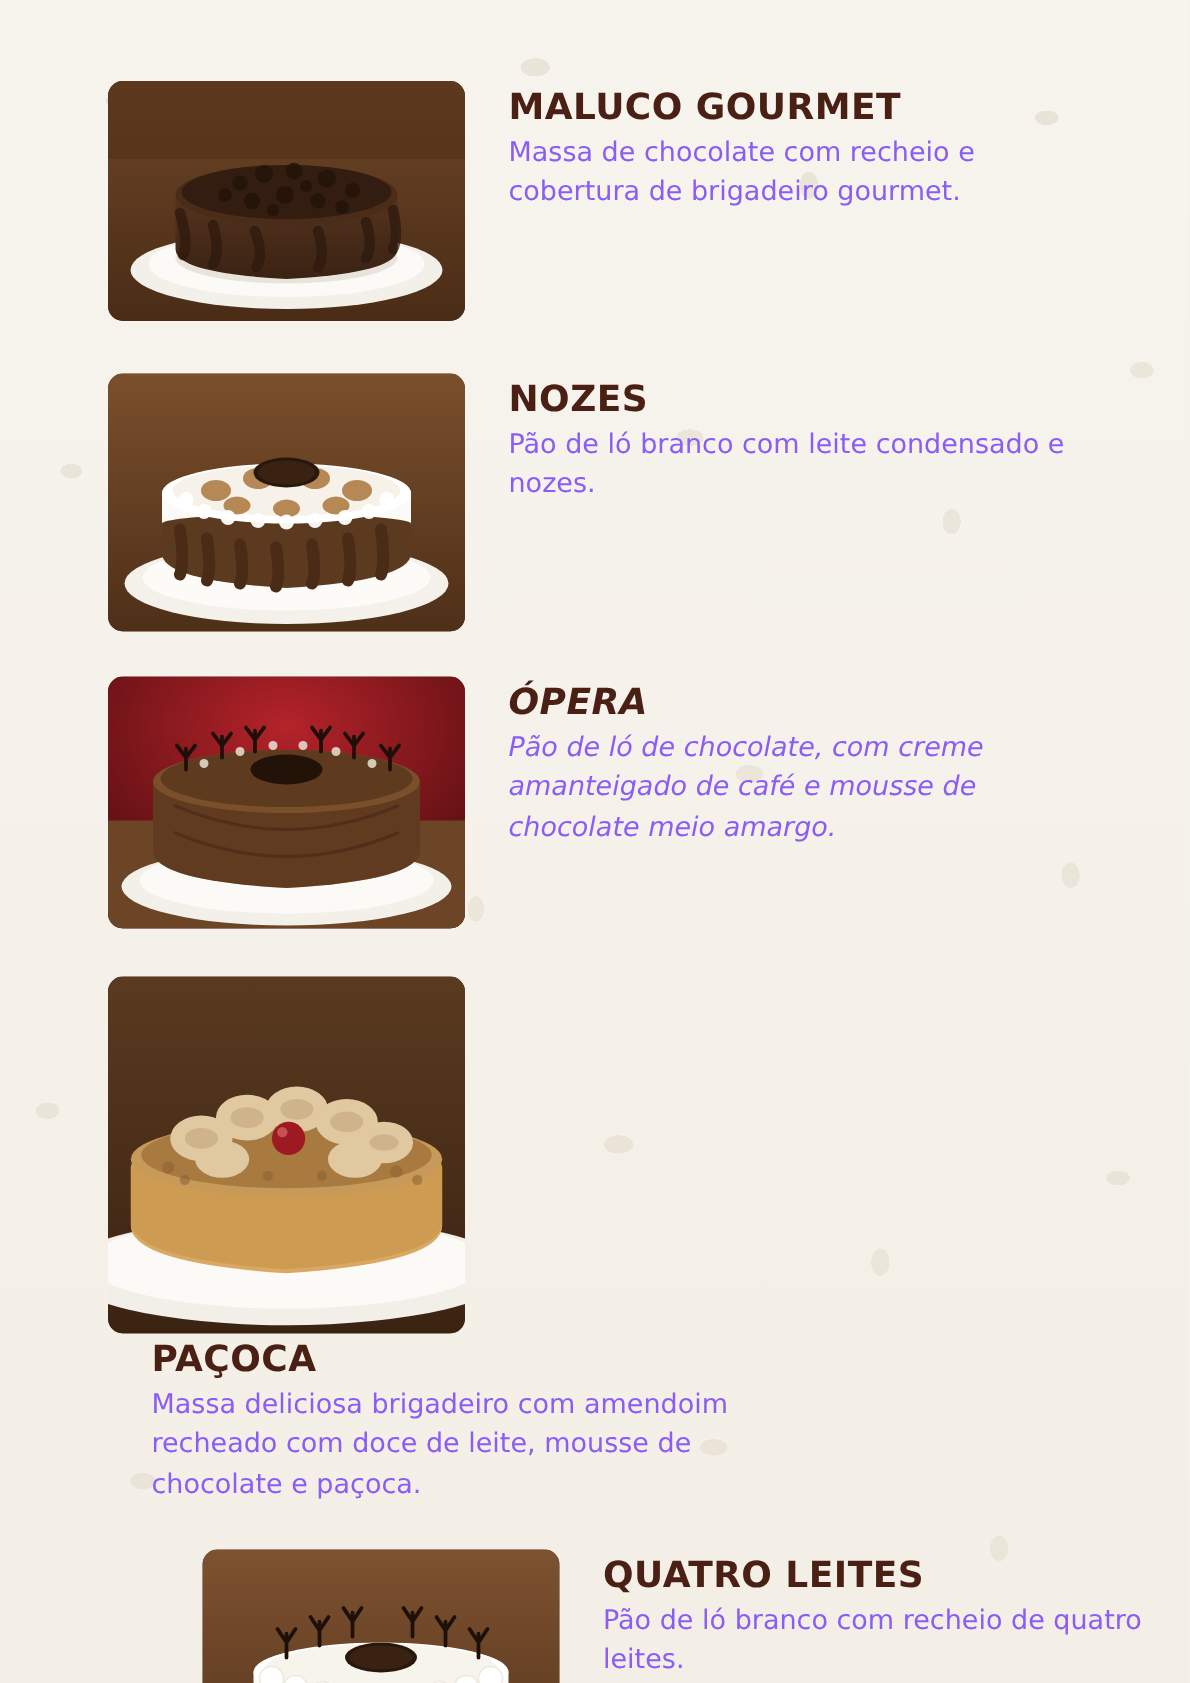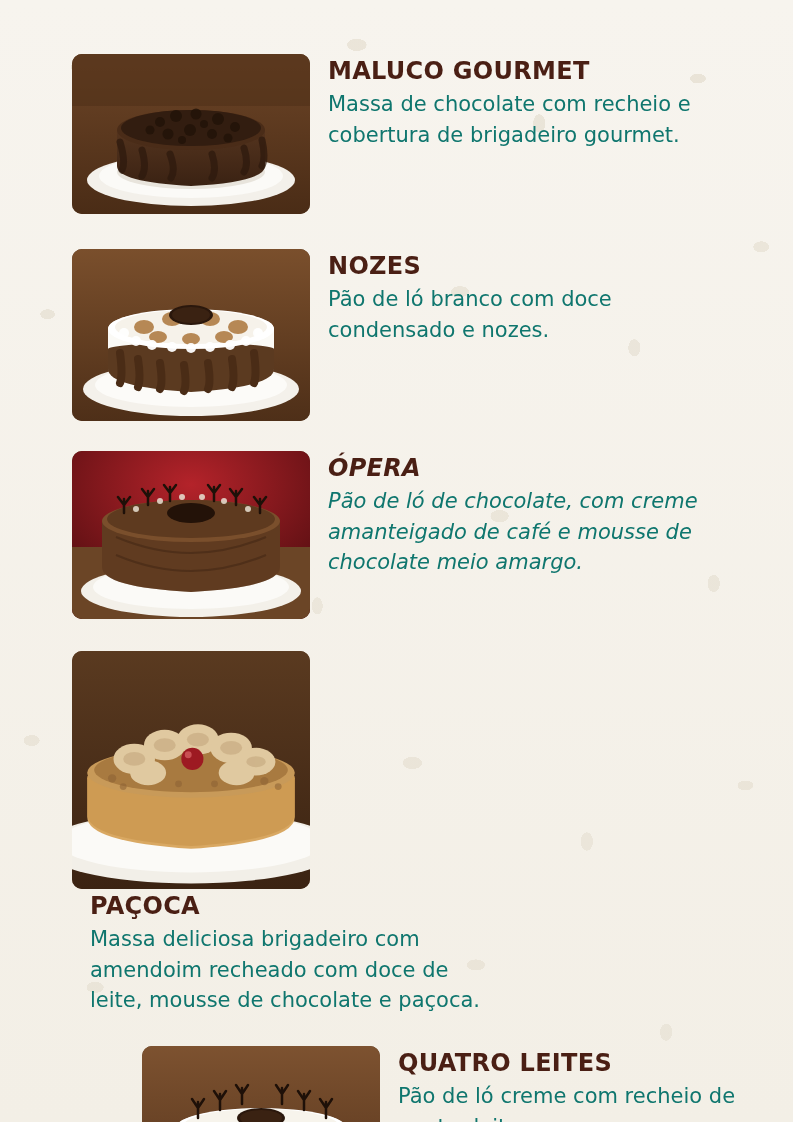"MALUCO GOURMET" .item-text { padding-left: 18px -> 29px }
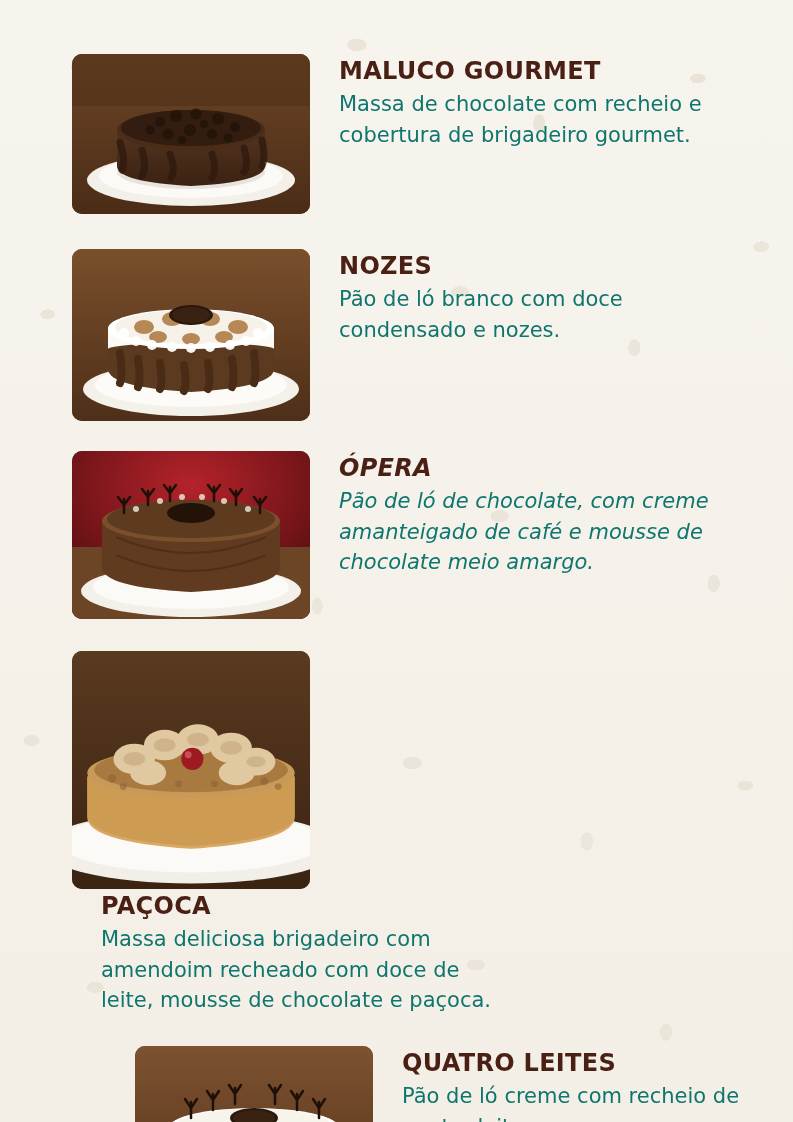"Massa de chocolate com recheio" .item-desc { color: #0f766e -> #8b5cf6; font-size: 21px -> 18px }
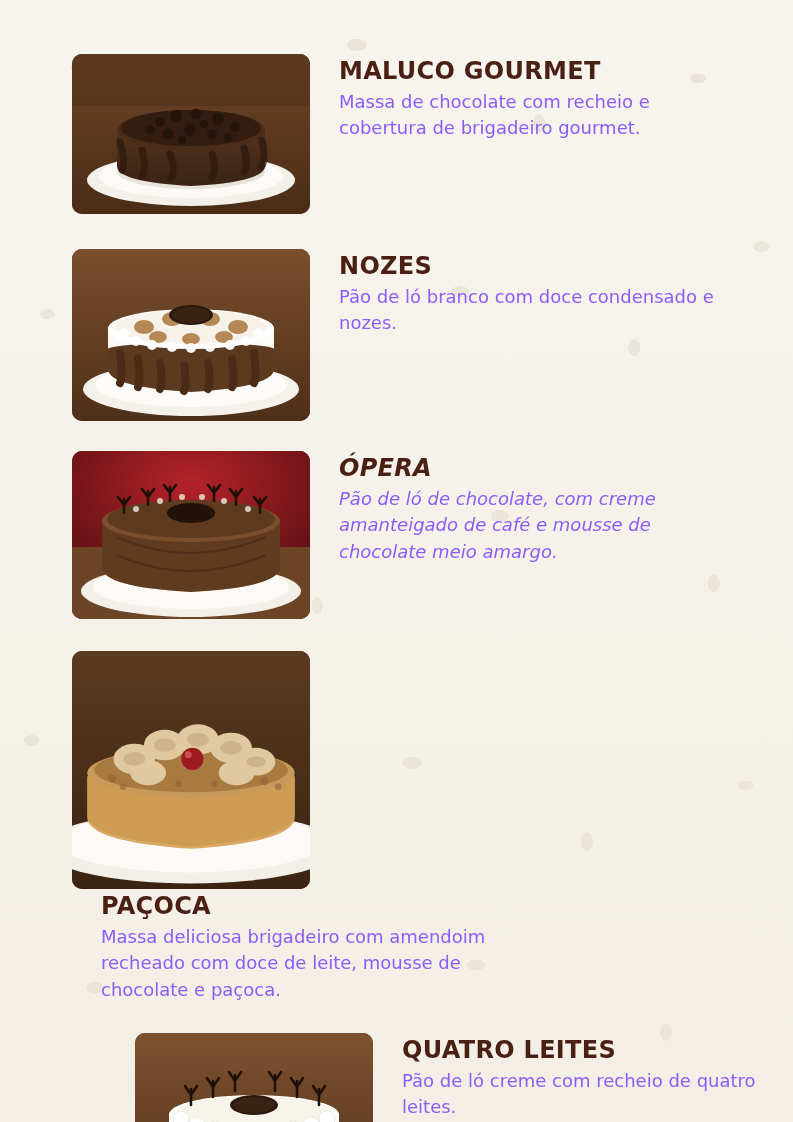"Pão de ló branco com" div.item-desc { text: doce -> leite }
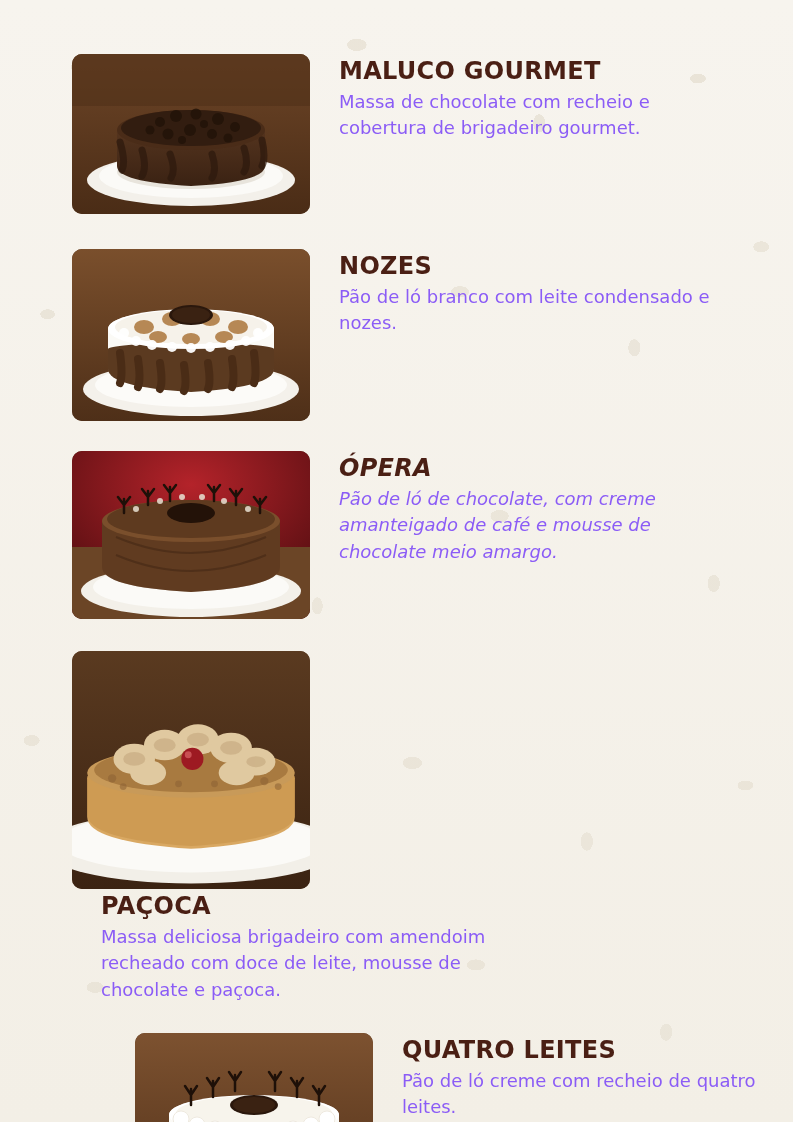"Pão de ló creme com" div.item-desc { text: creme -> branco }
